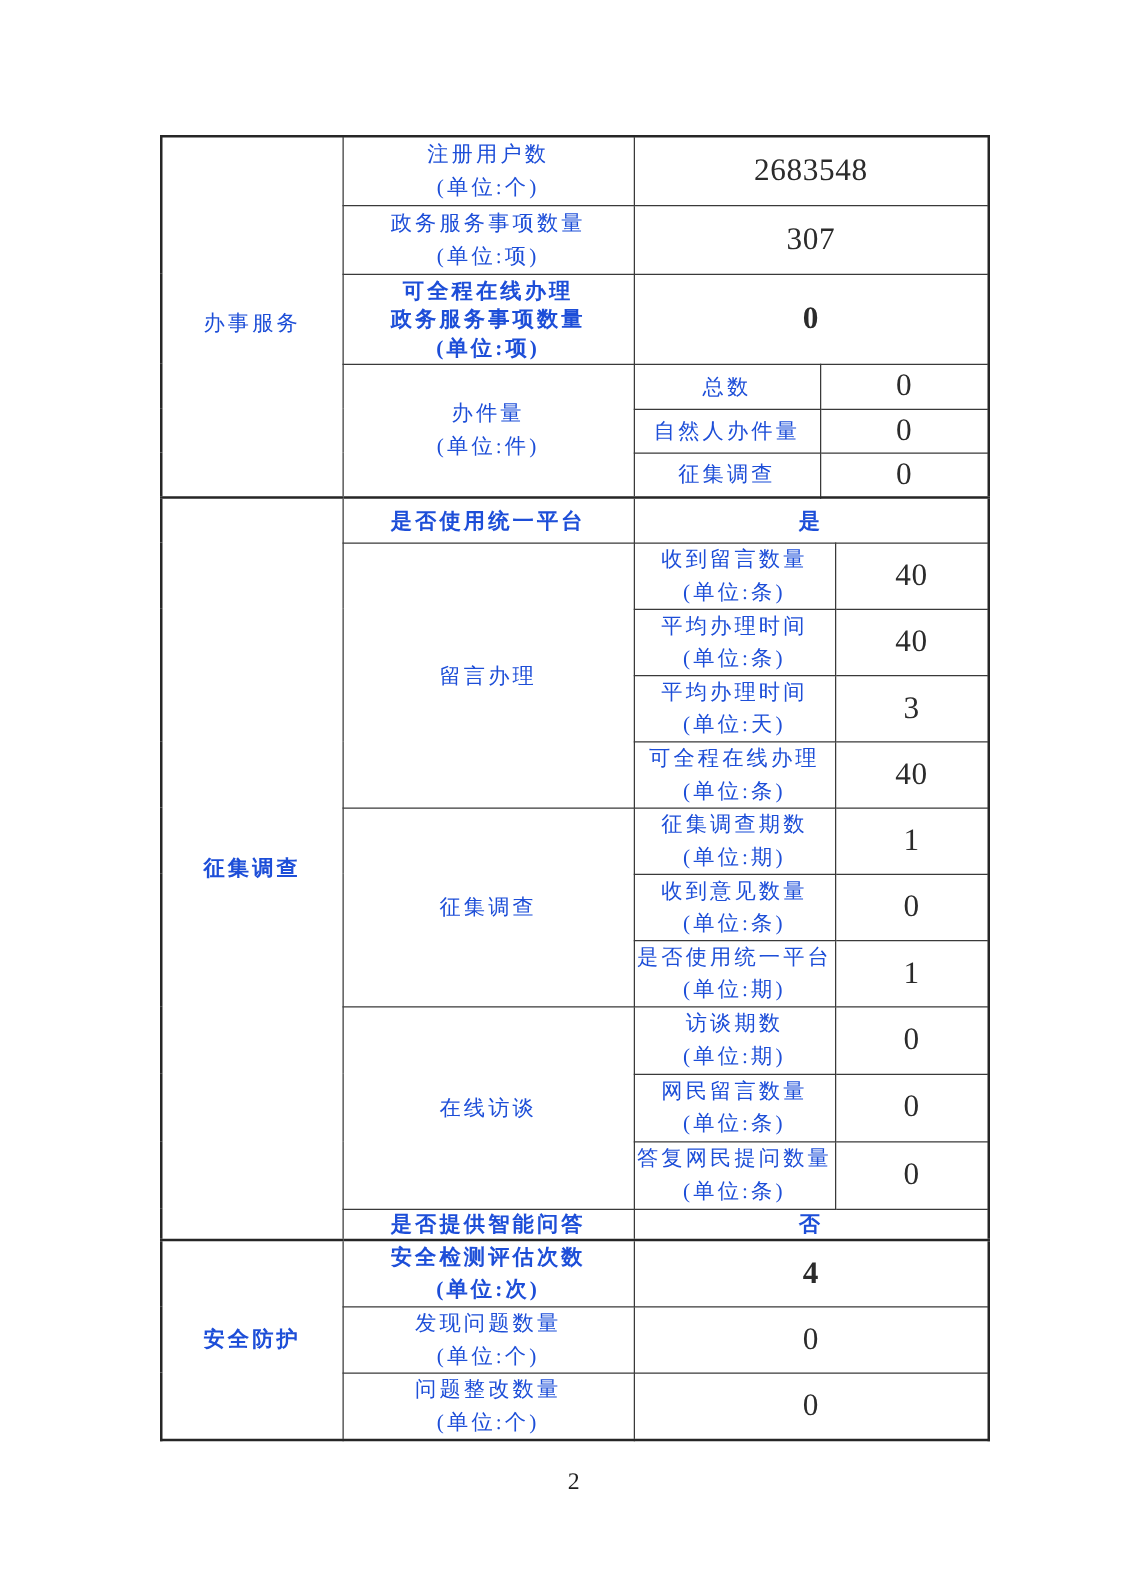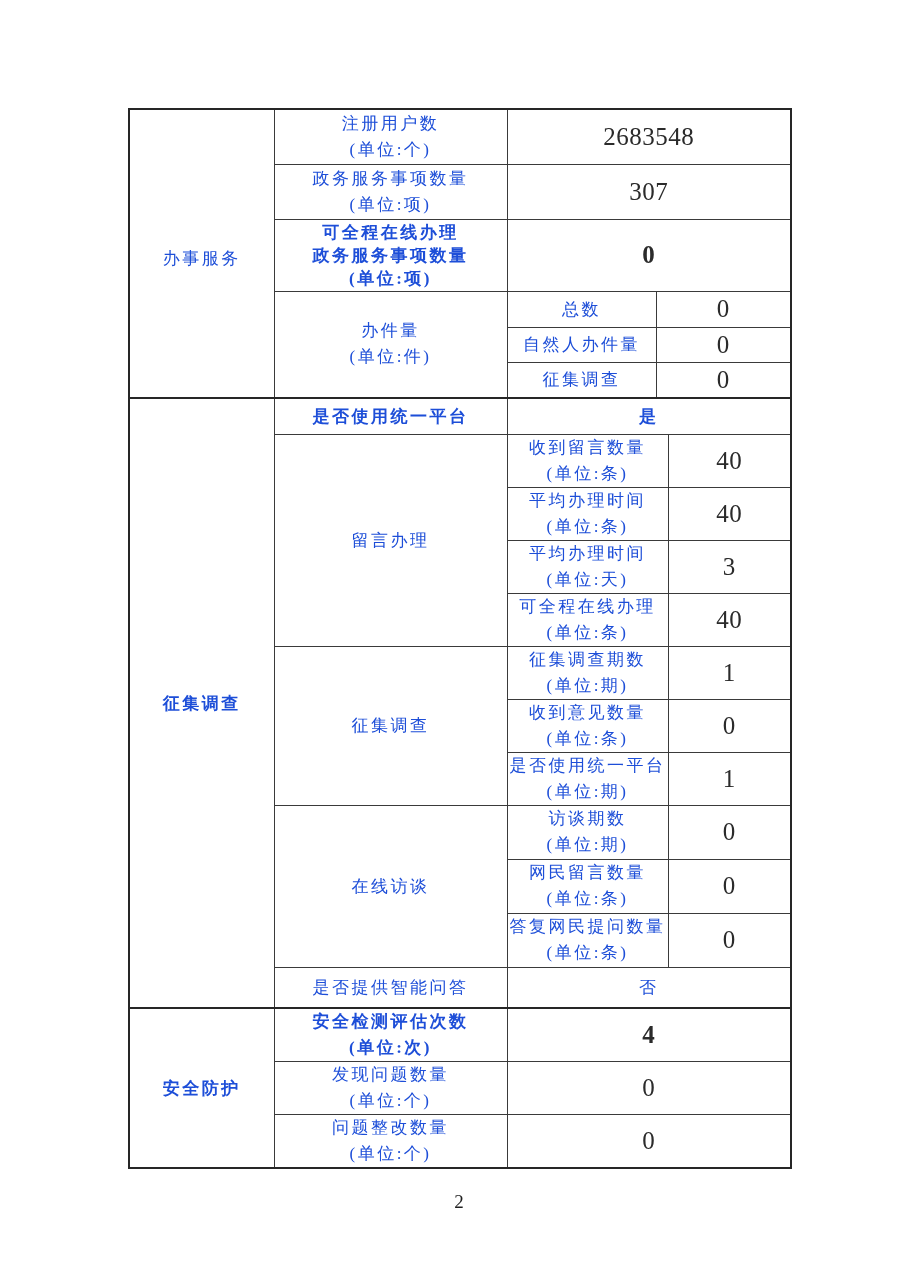"是否提供智能问答" tr.h41 { font-weight: none -> bold; height: 41px -> 24px }
